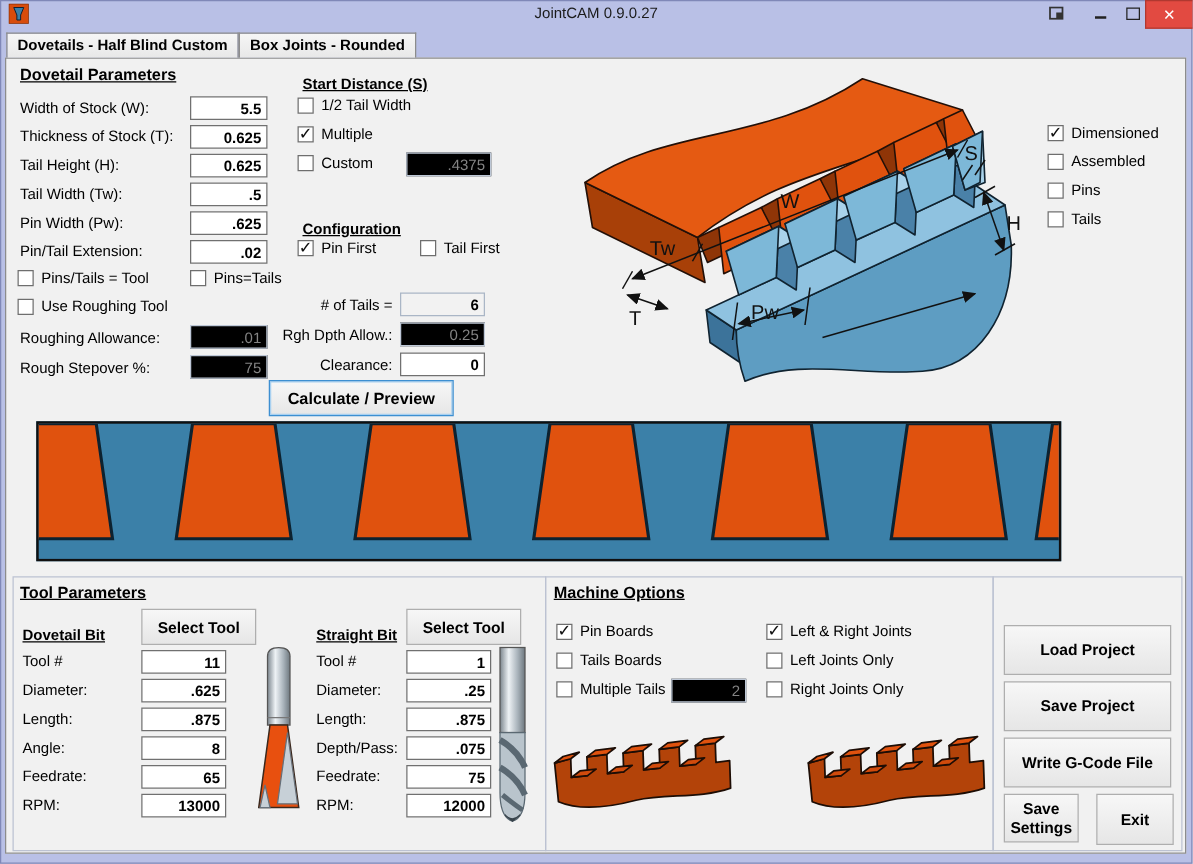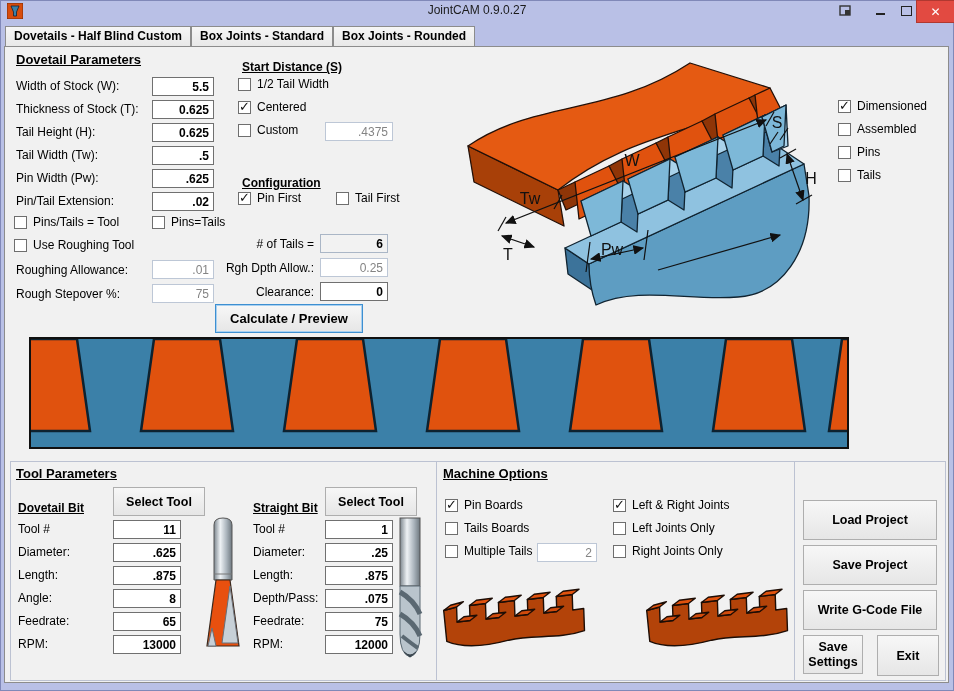"Box Joints - Standard" div.tab { html: <div>Box Joints - Standard</div> -> none }
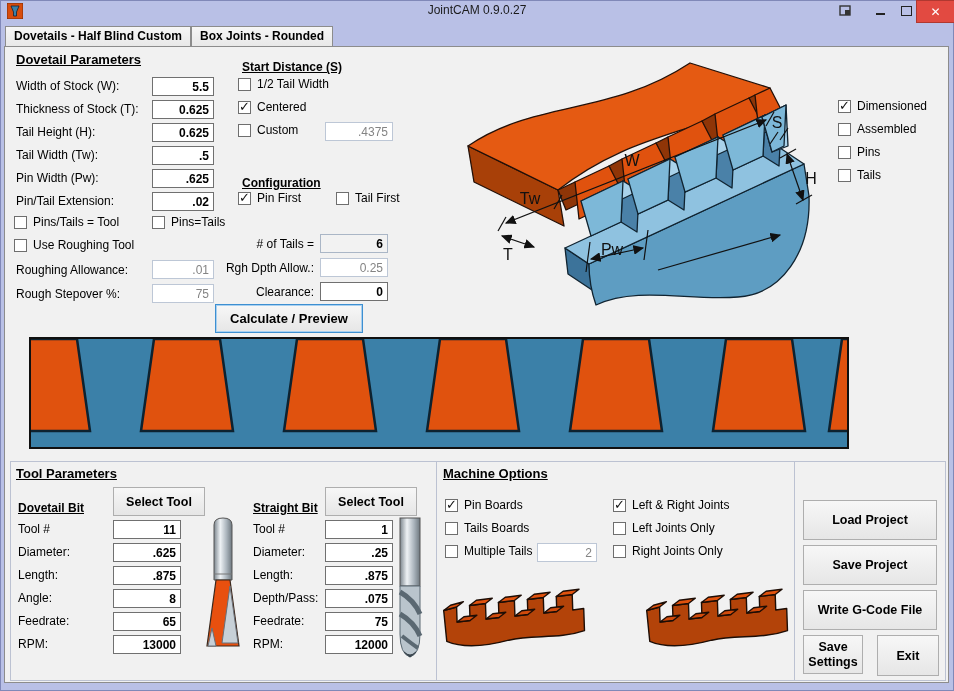"Centered" div.lbl { text: Centered -> Multiple }
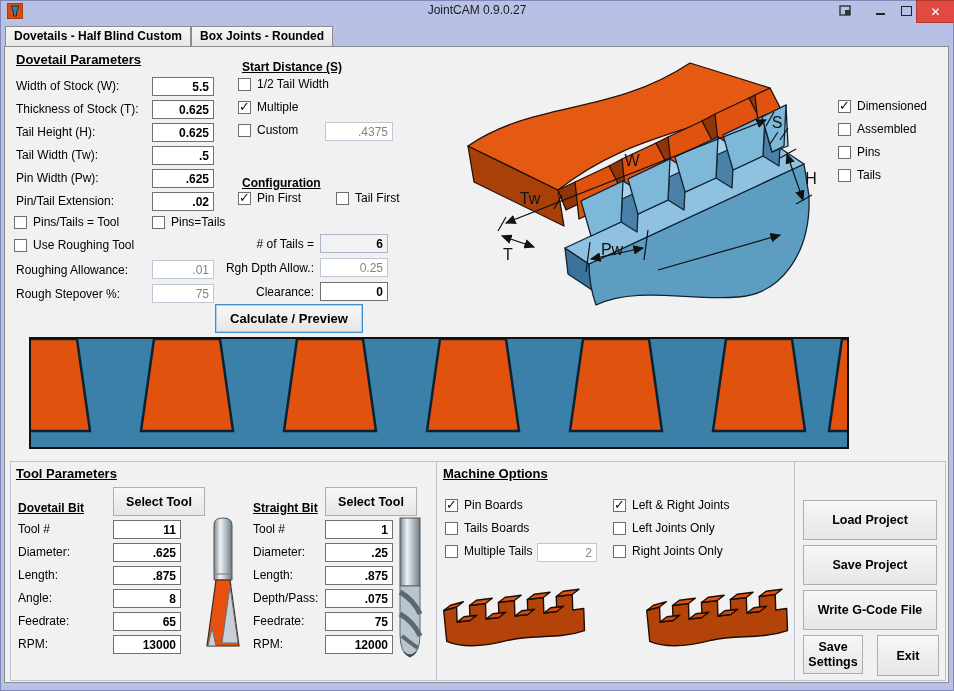".4375" .field.dis { background: #ffffff -> #000000 }
